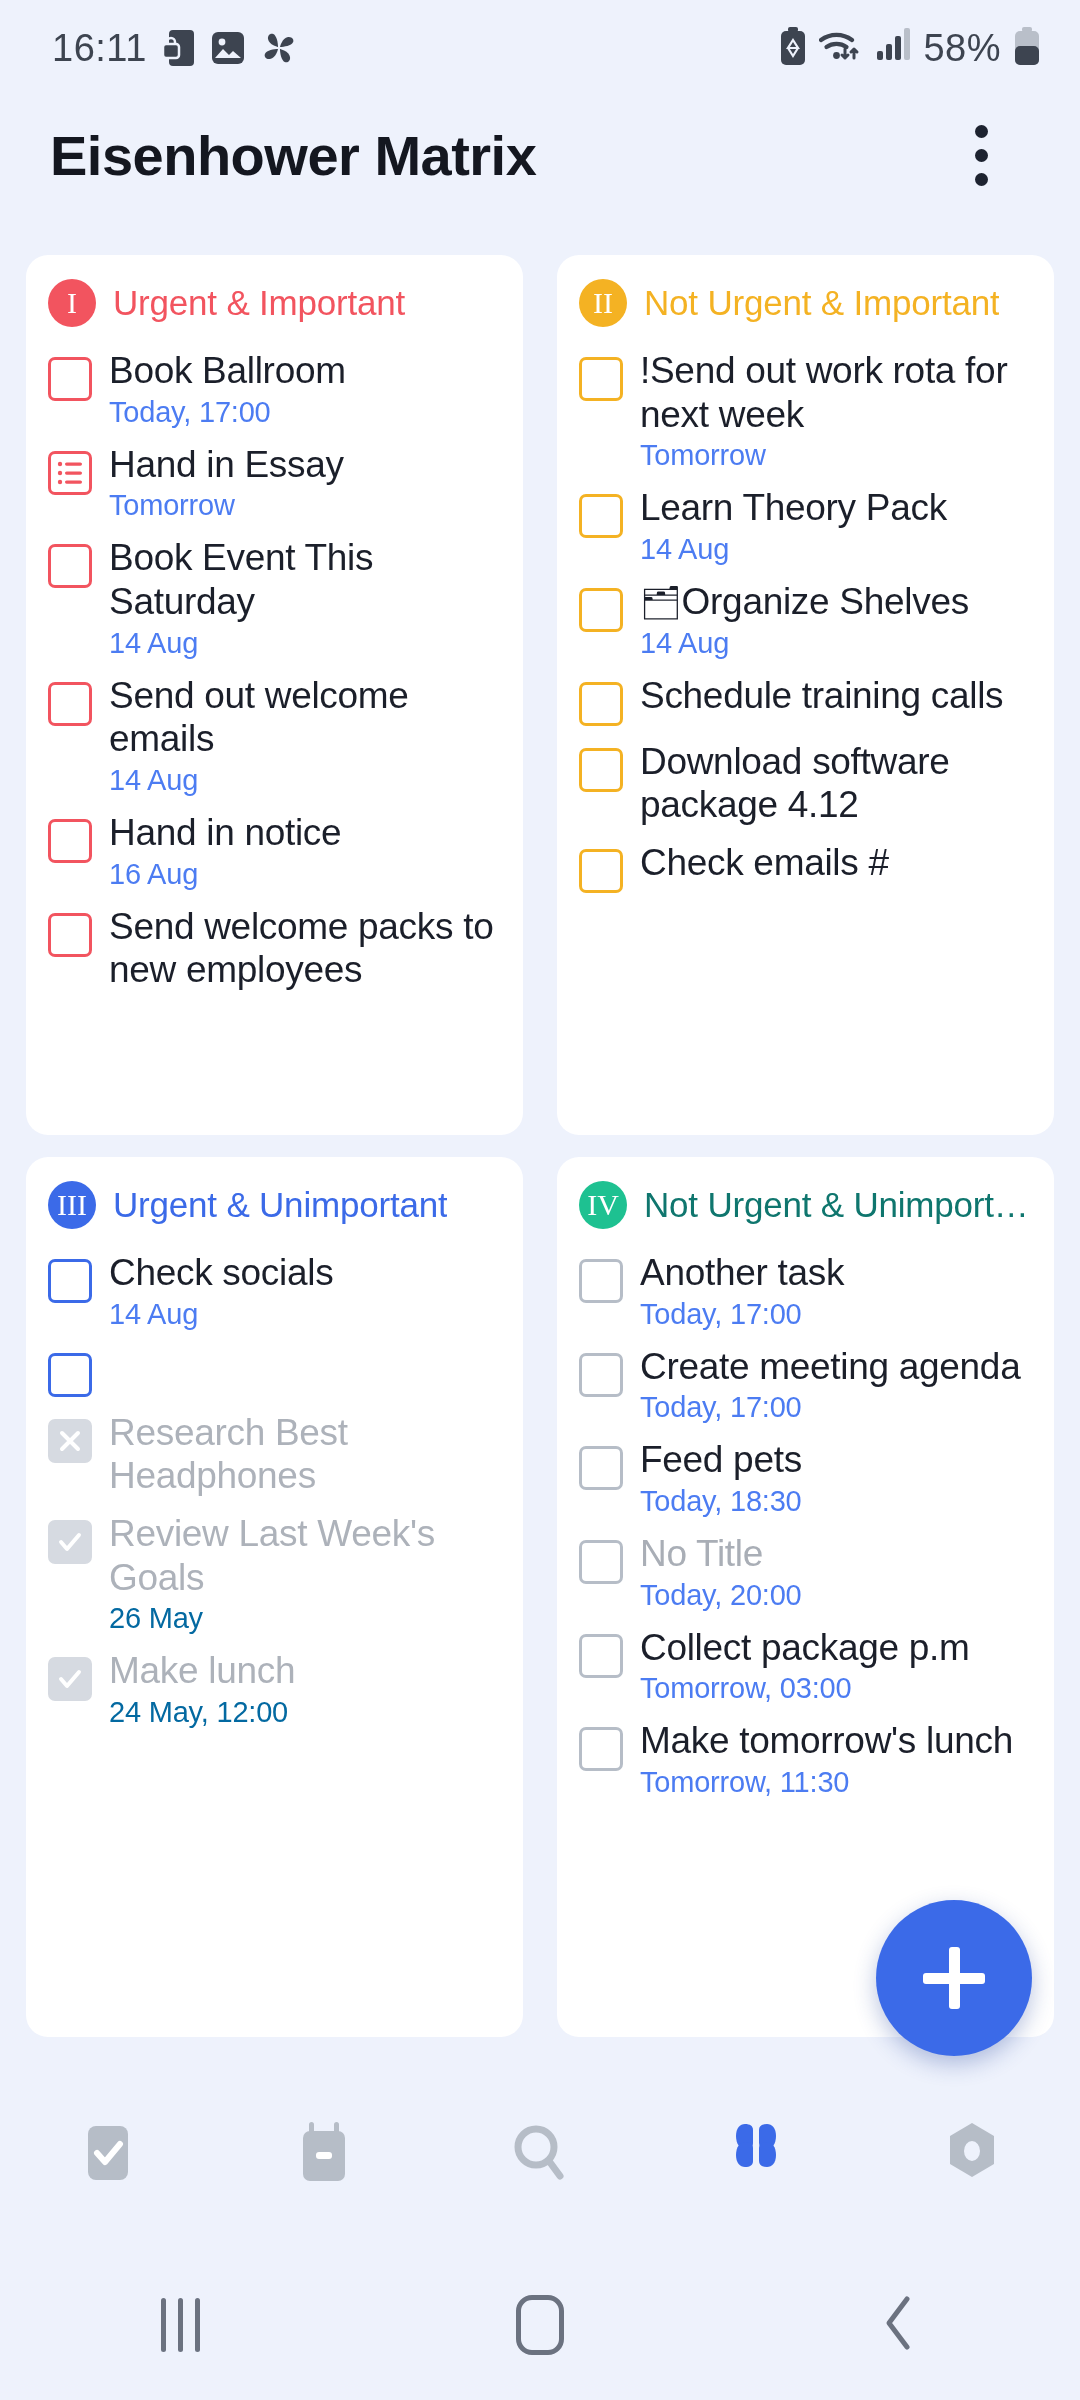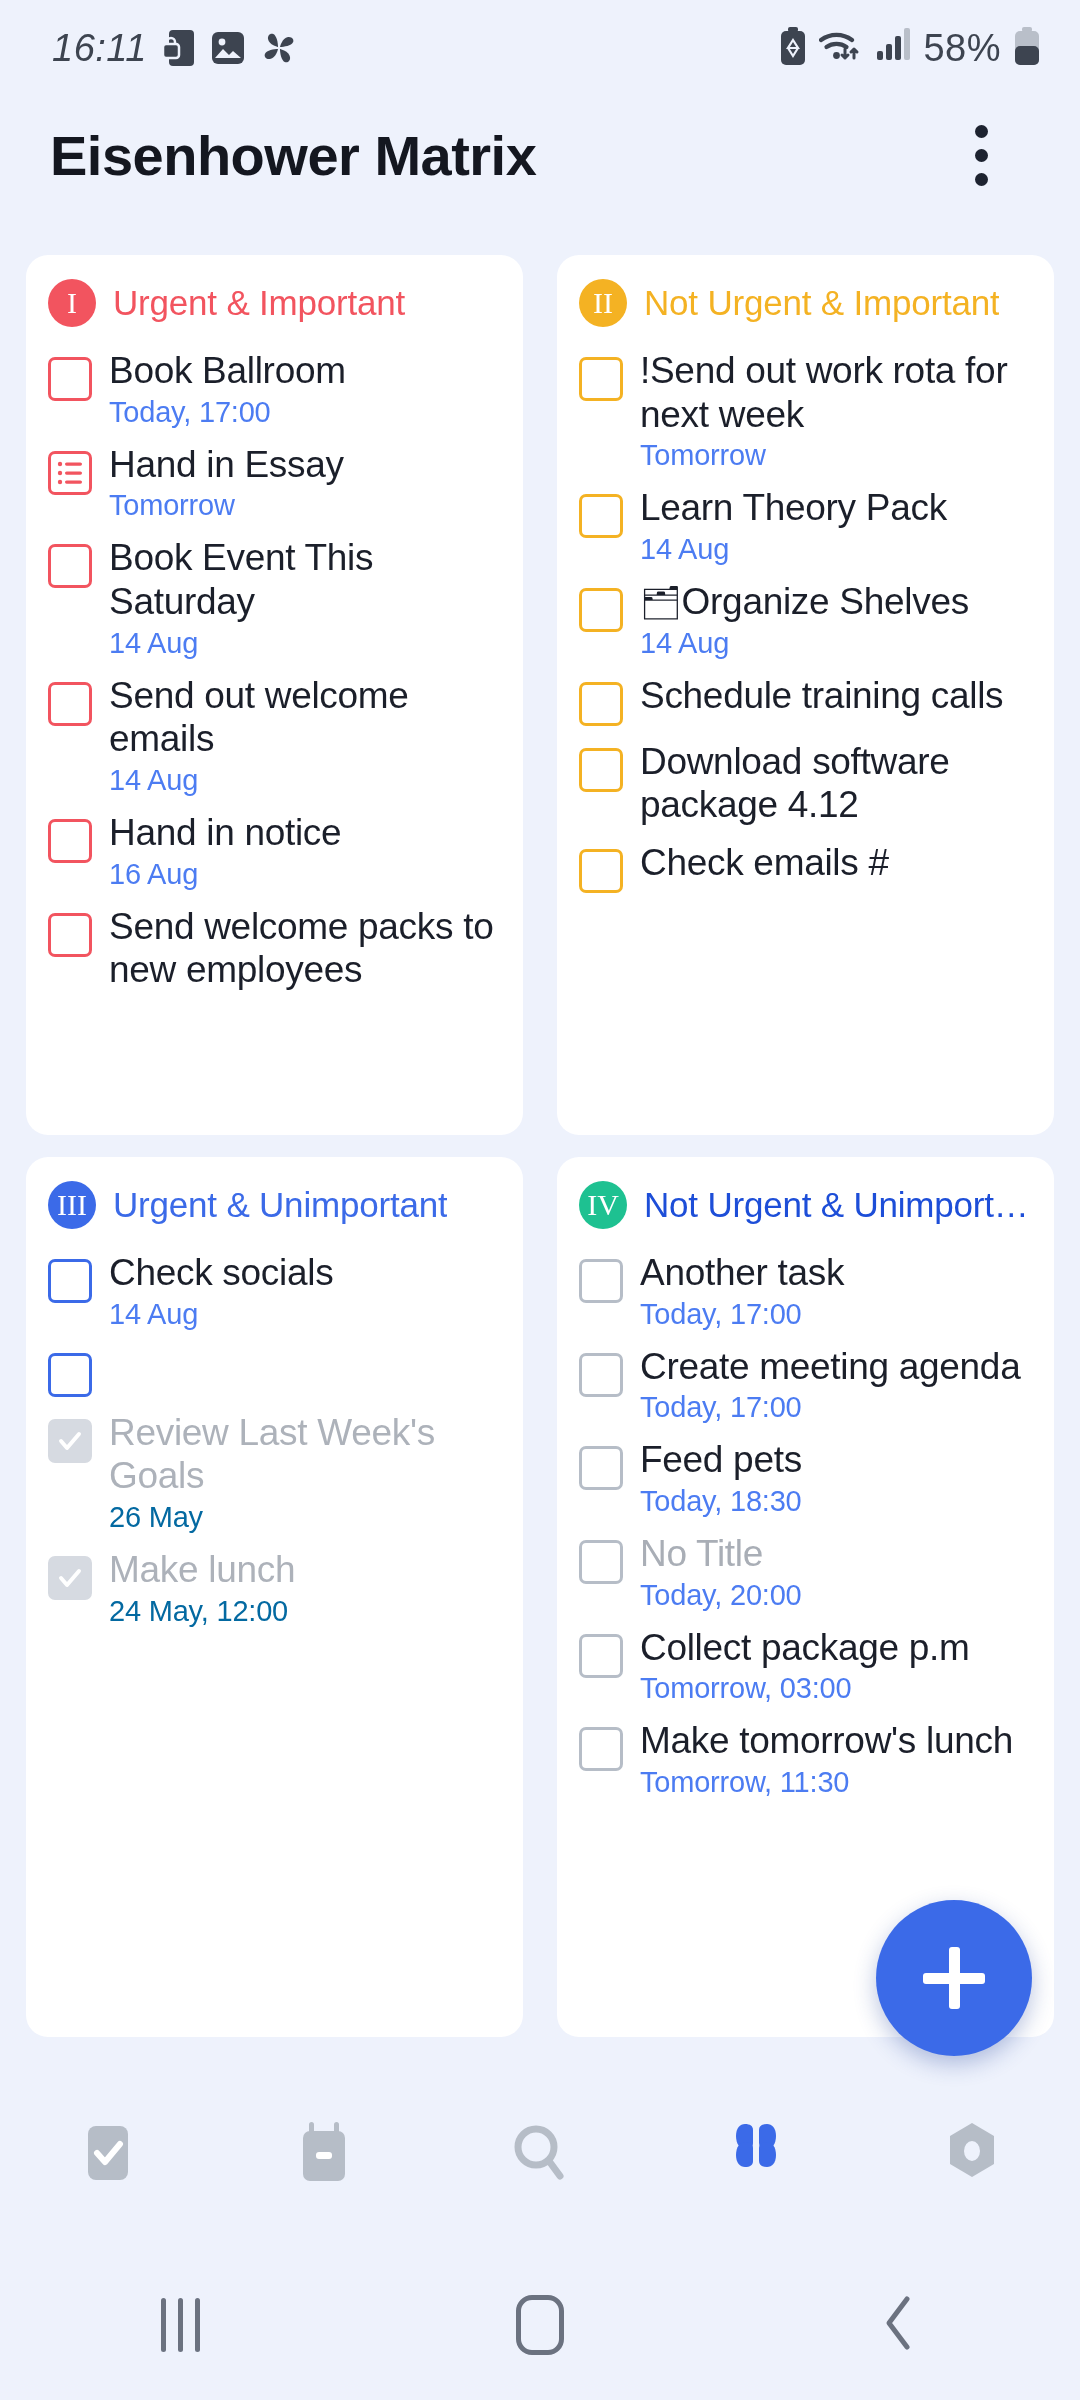"16:11" .sb-time { font-style: italic -> none }
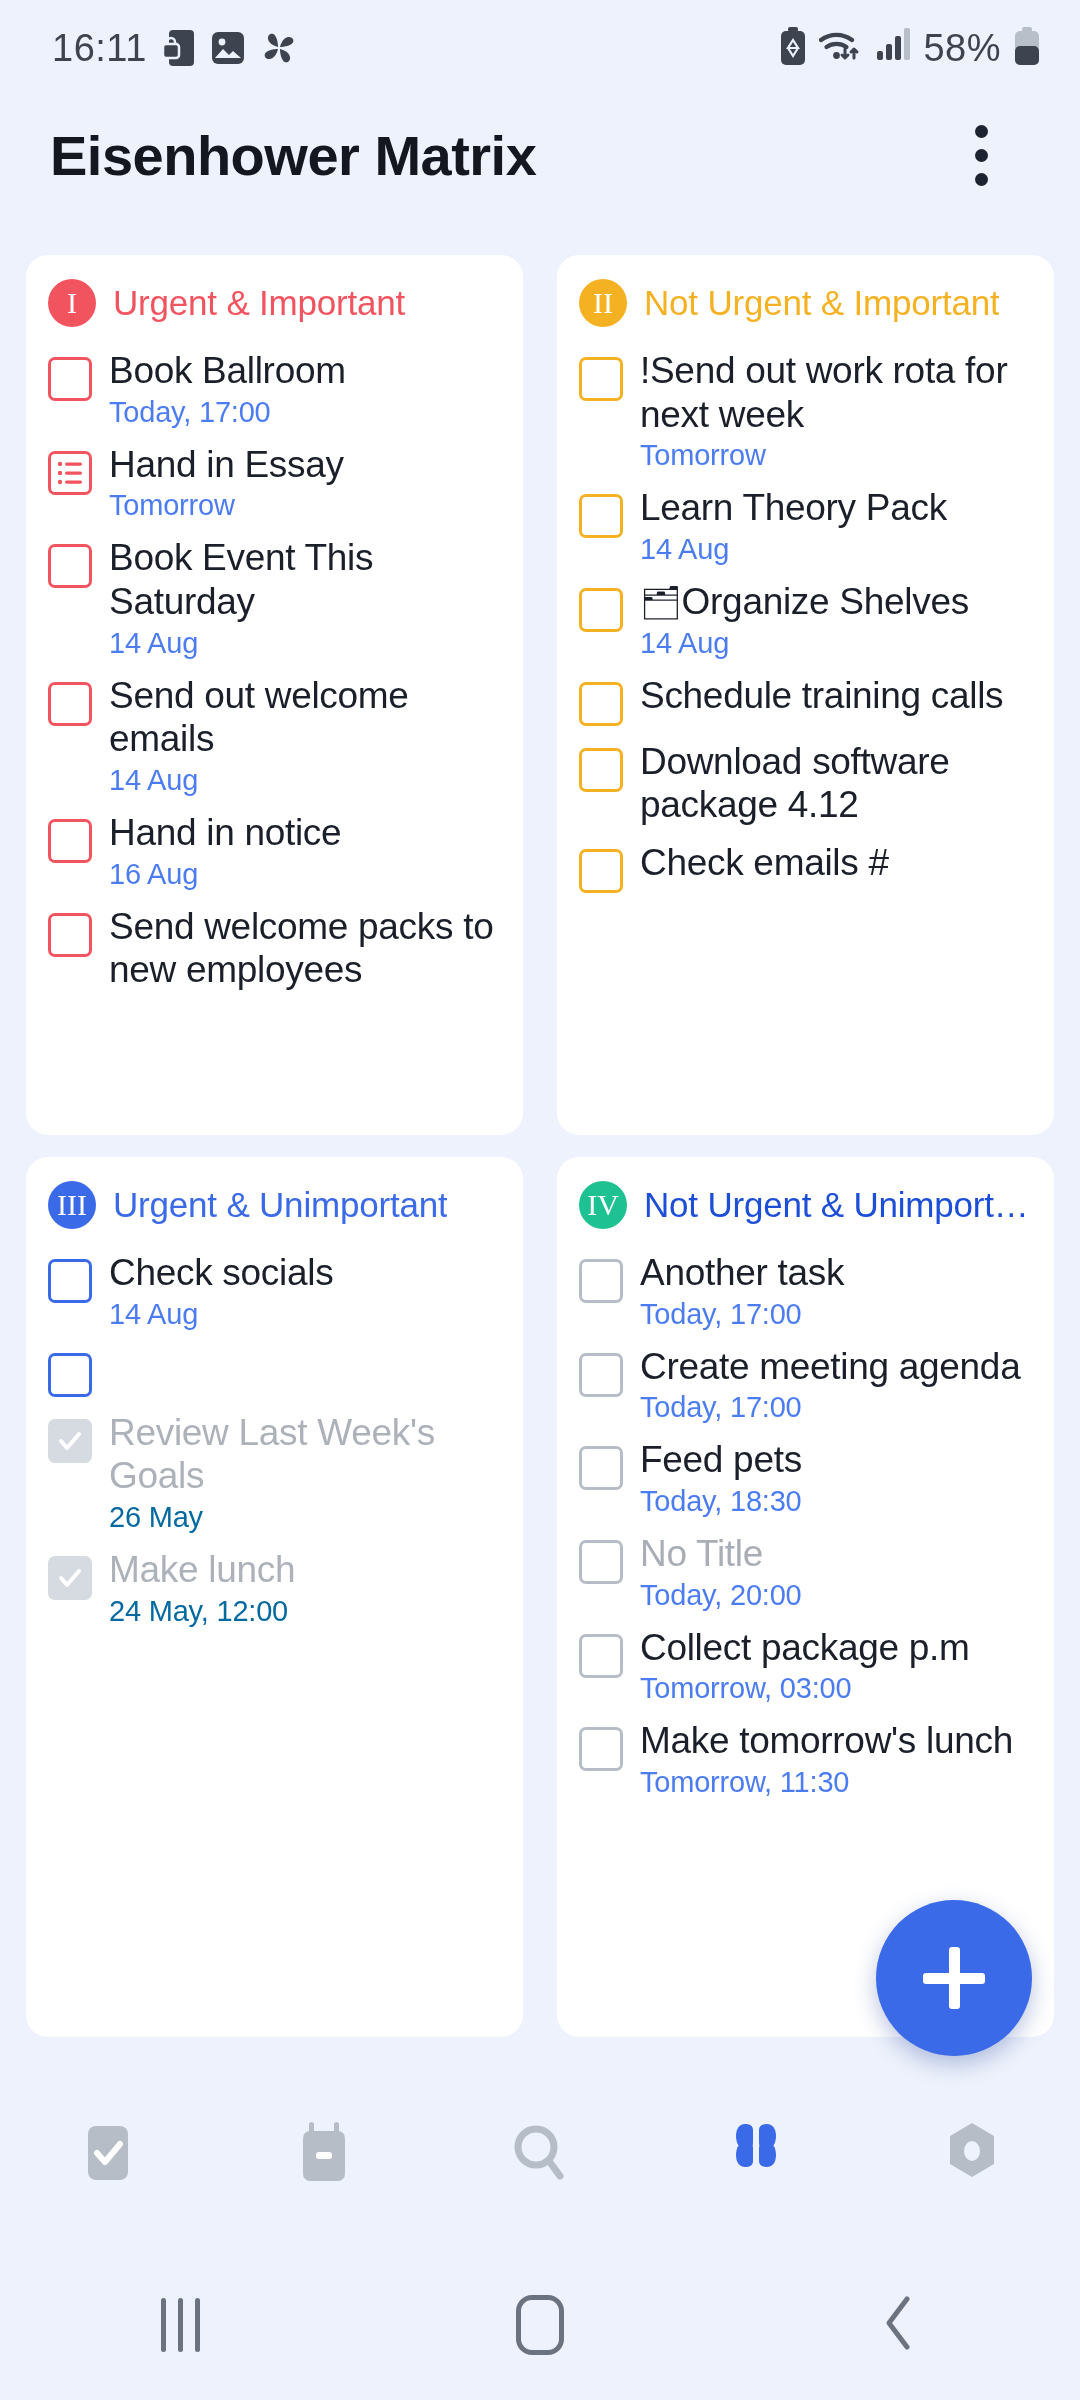"Not Urgent & Unimport…" div.quad-title { color: #1d4ed8 -> #0f766e }
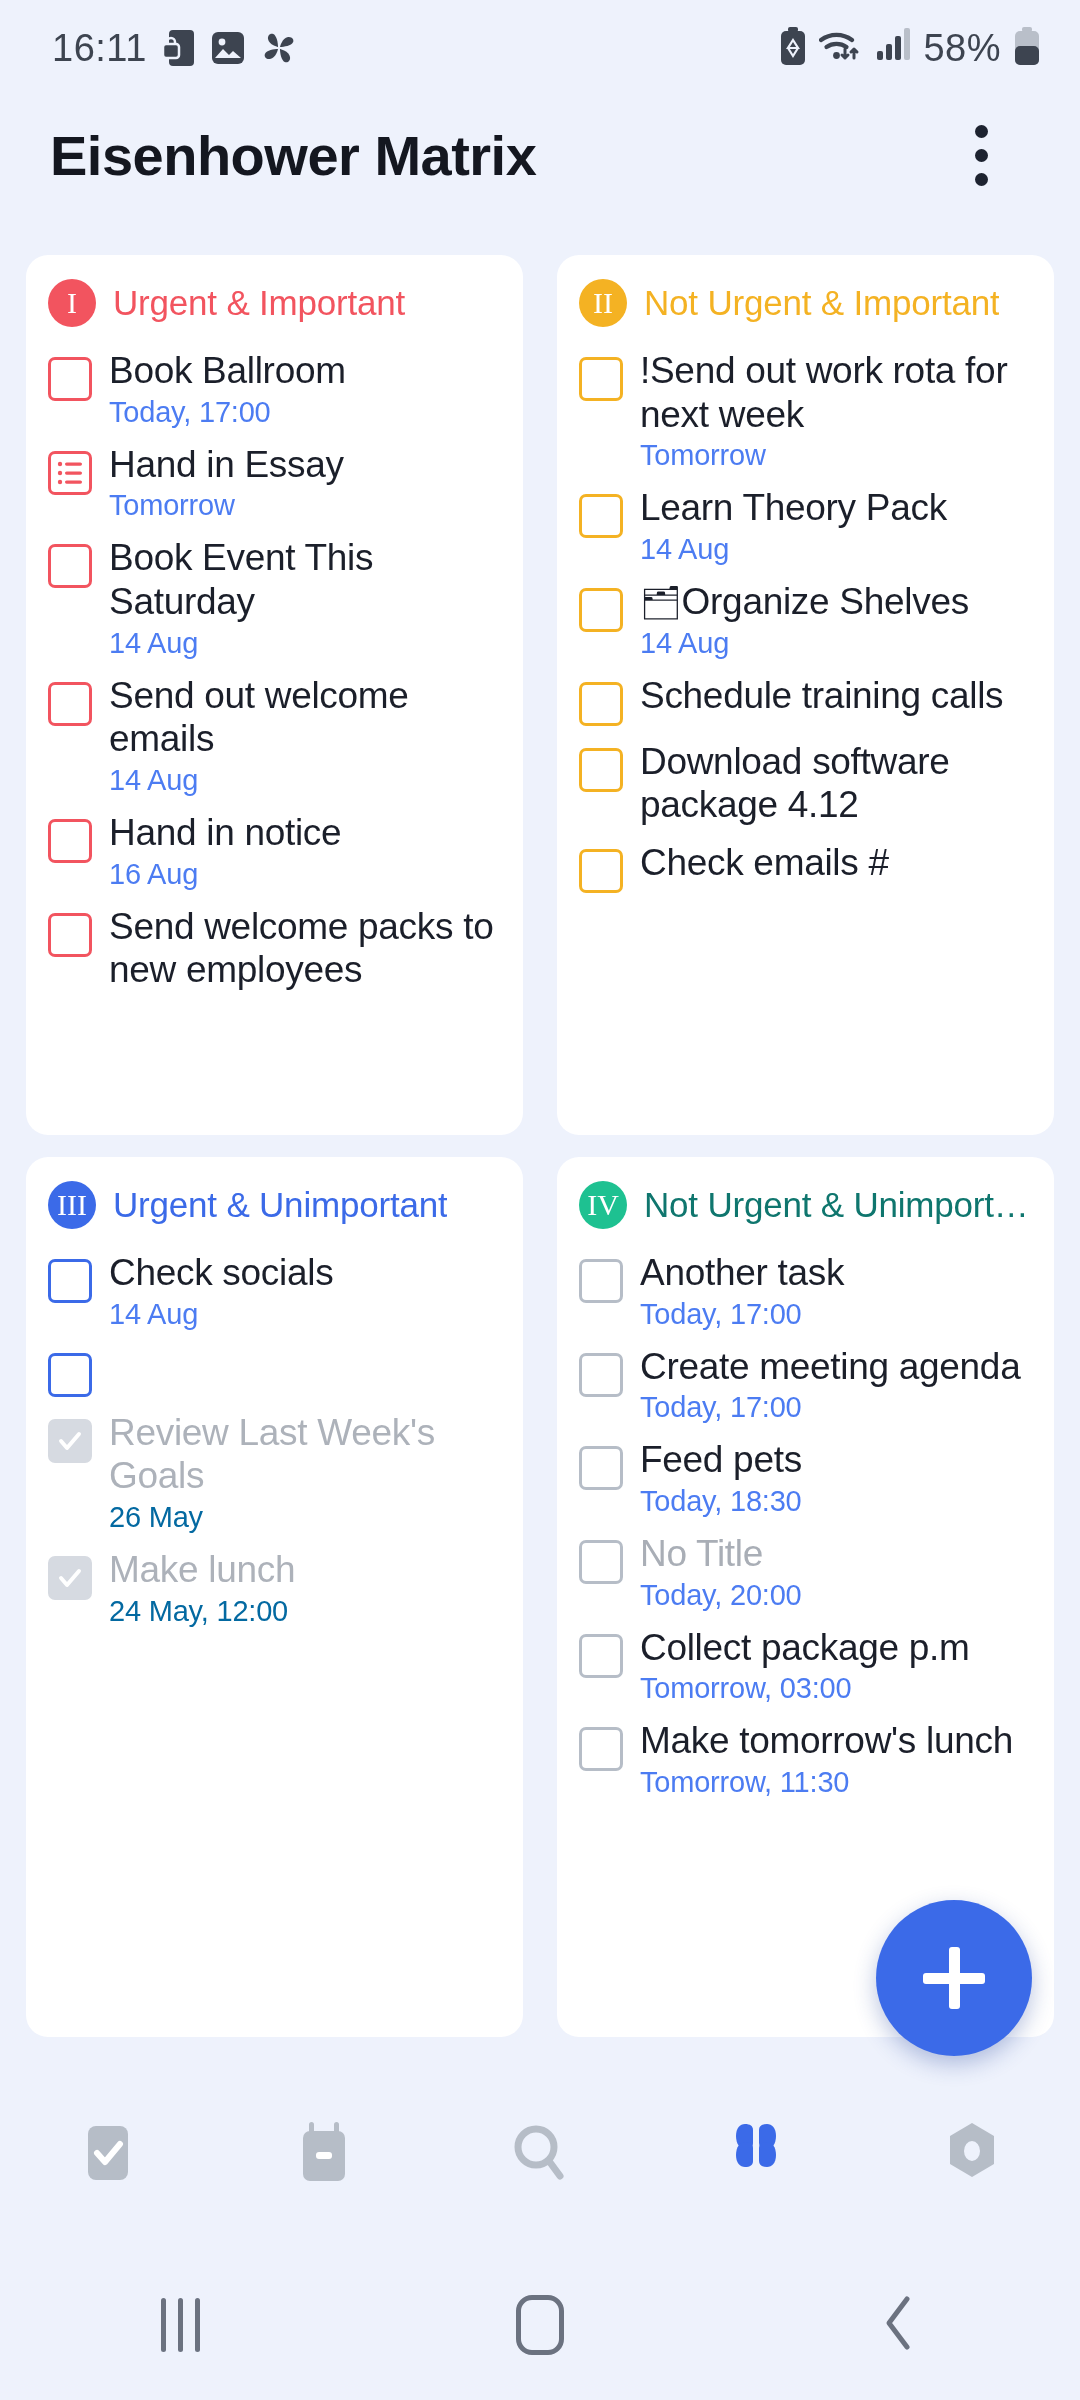"Research Best Headphones" div.task { html: none -> <div> <div> <svg> <path></path> </svg> </div> <div> <div>Research Best Headphones</div> </div> </div> }
